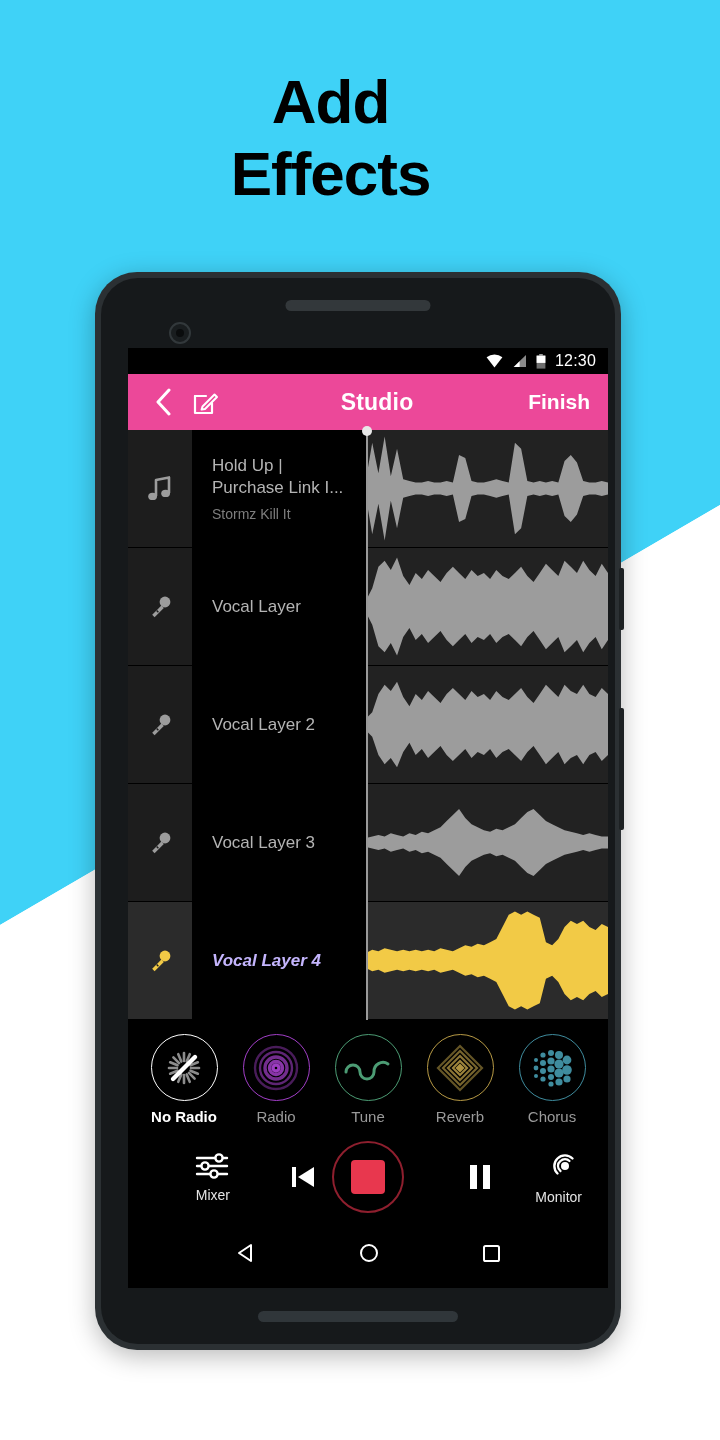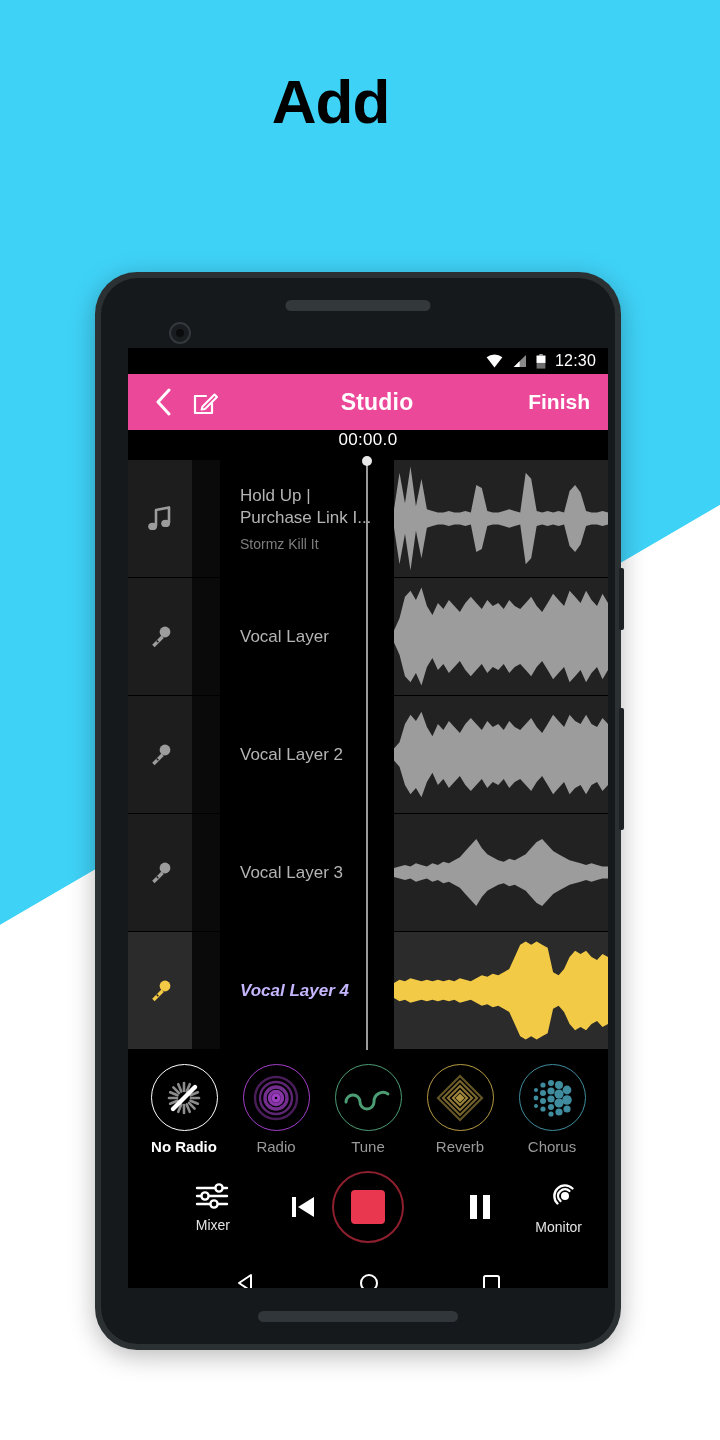"Effects" div { html: none -> <div>Effects</div> }
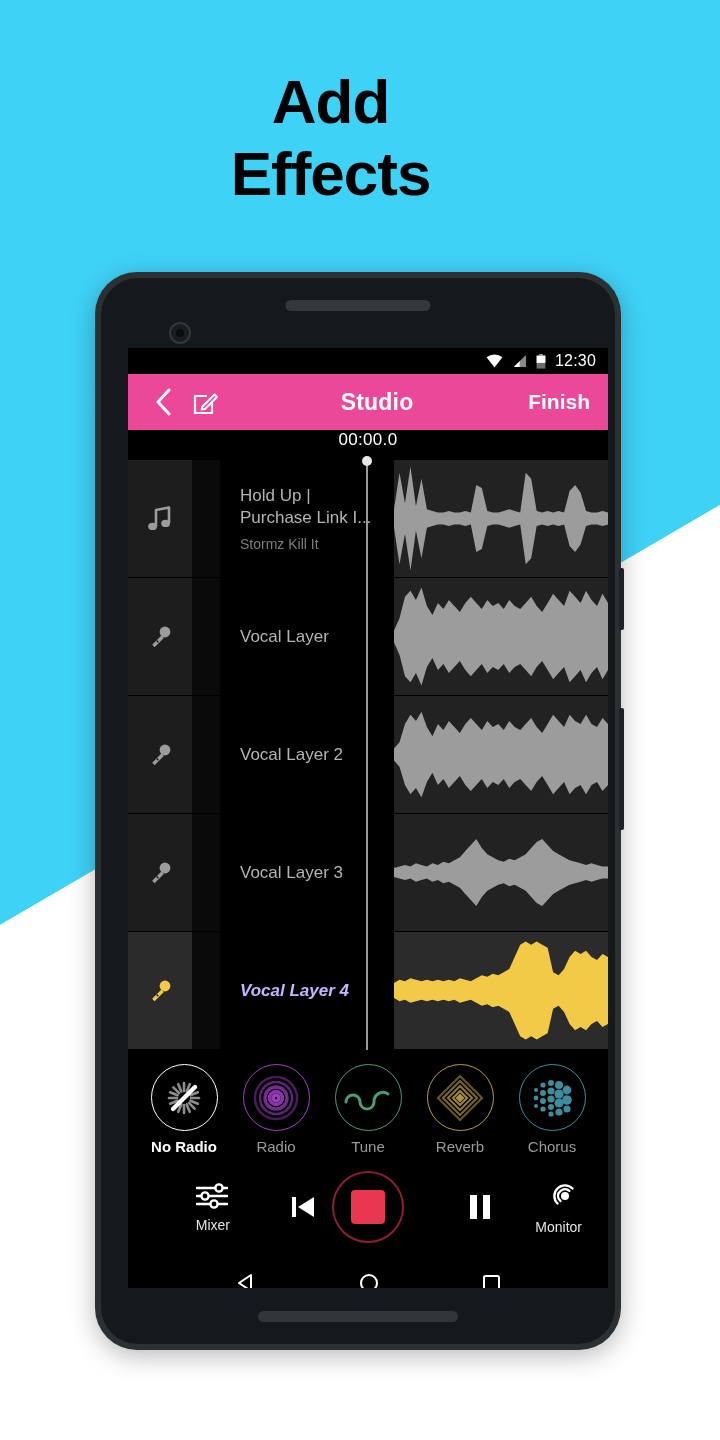"00:00.0" div { html: <div>00:00.0</div> -> none }
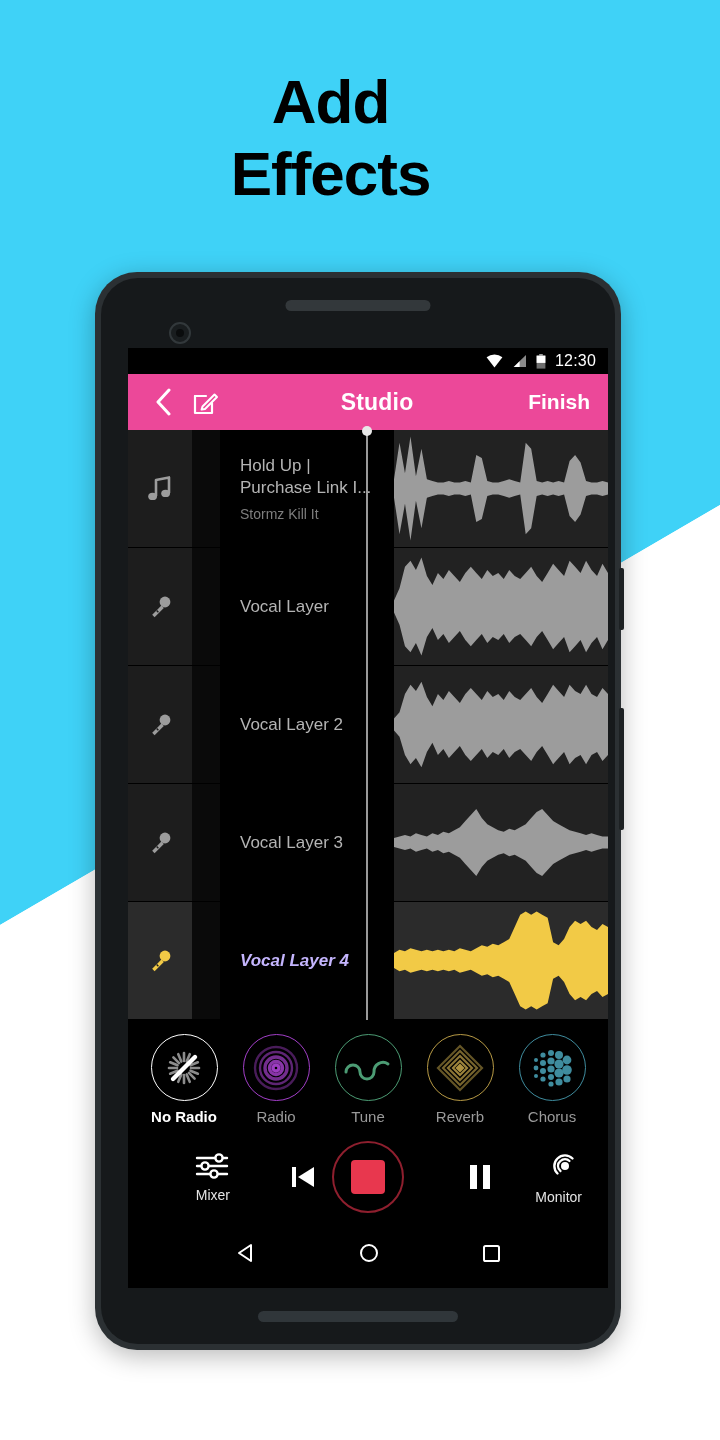"Hold Up | Purchase Link" .track-label-cell { margin-left: 28px -> none }
